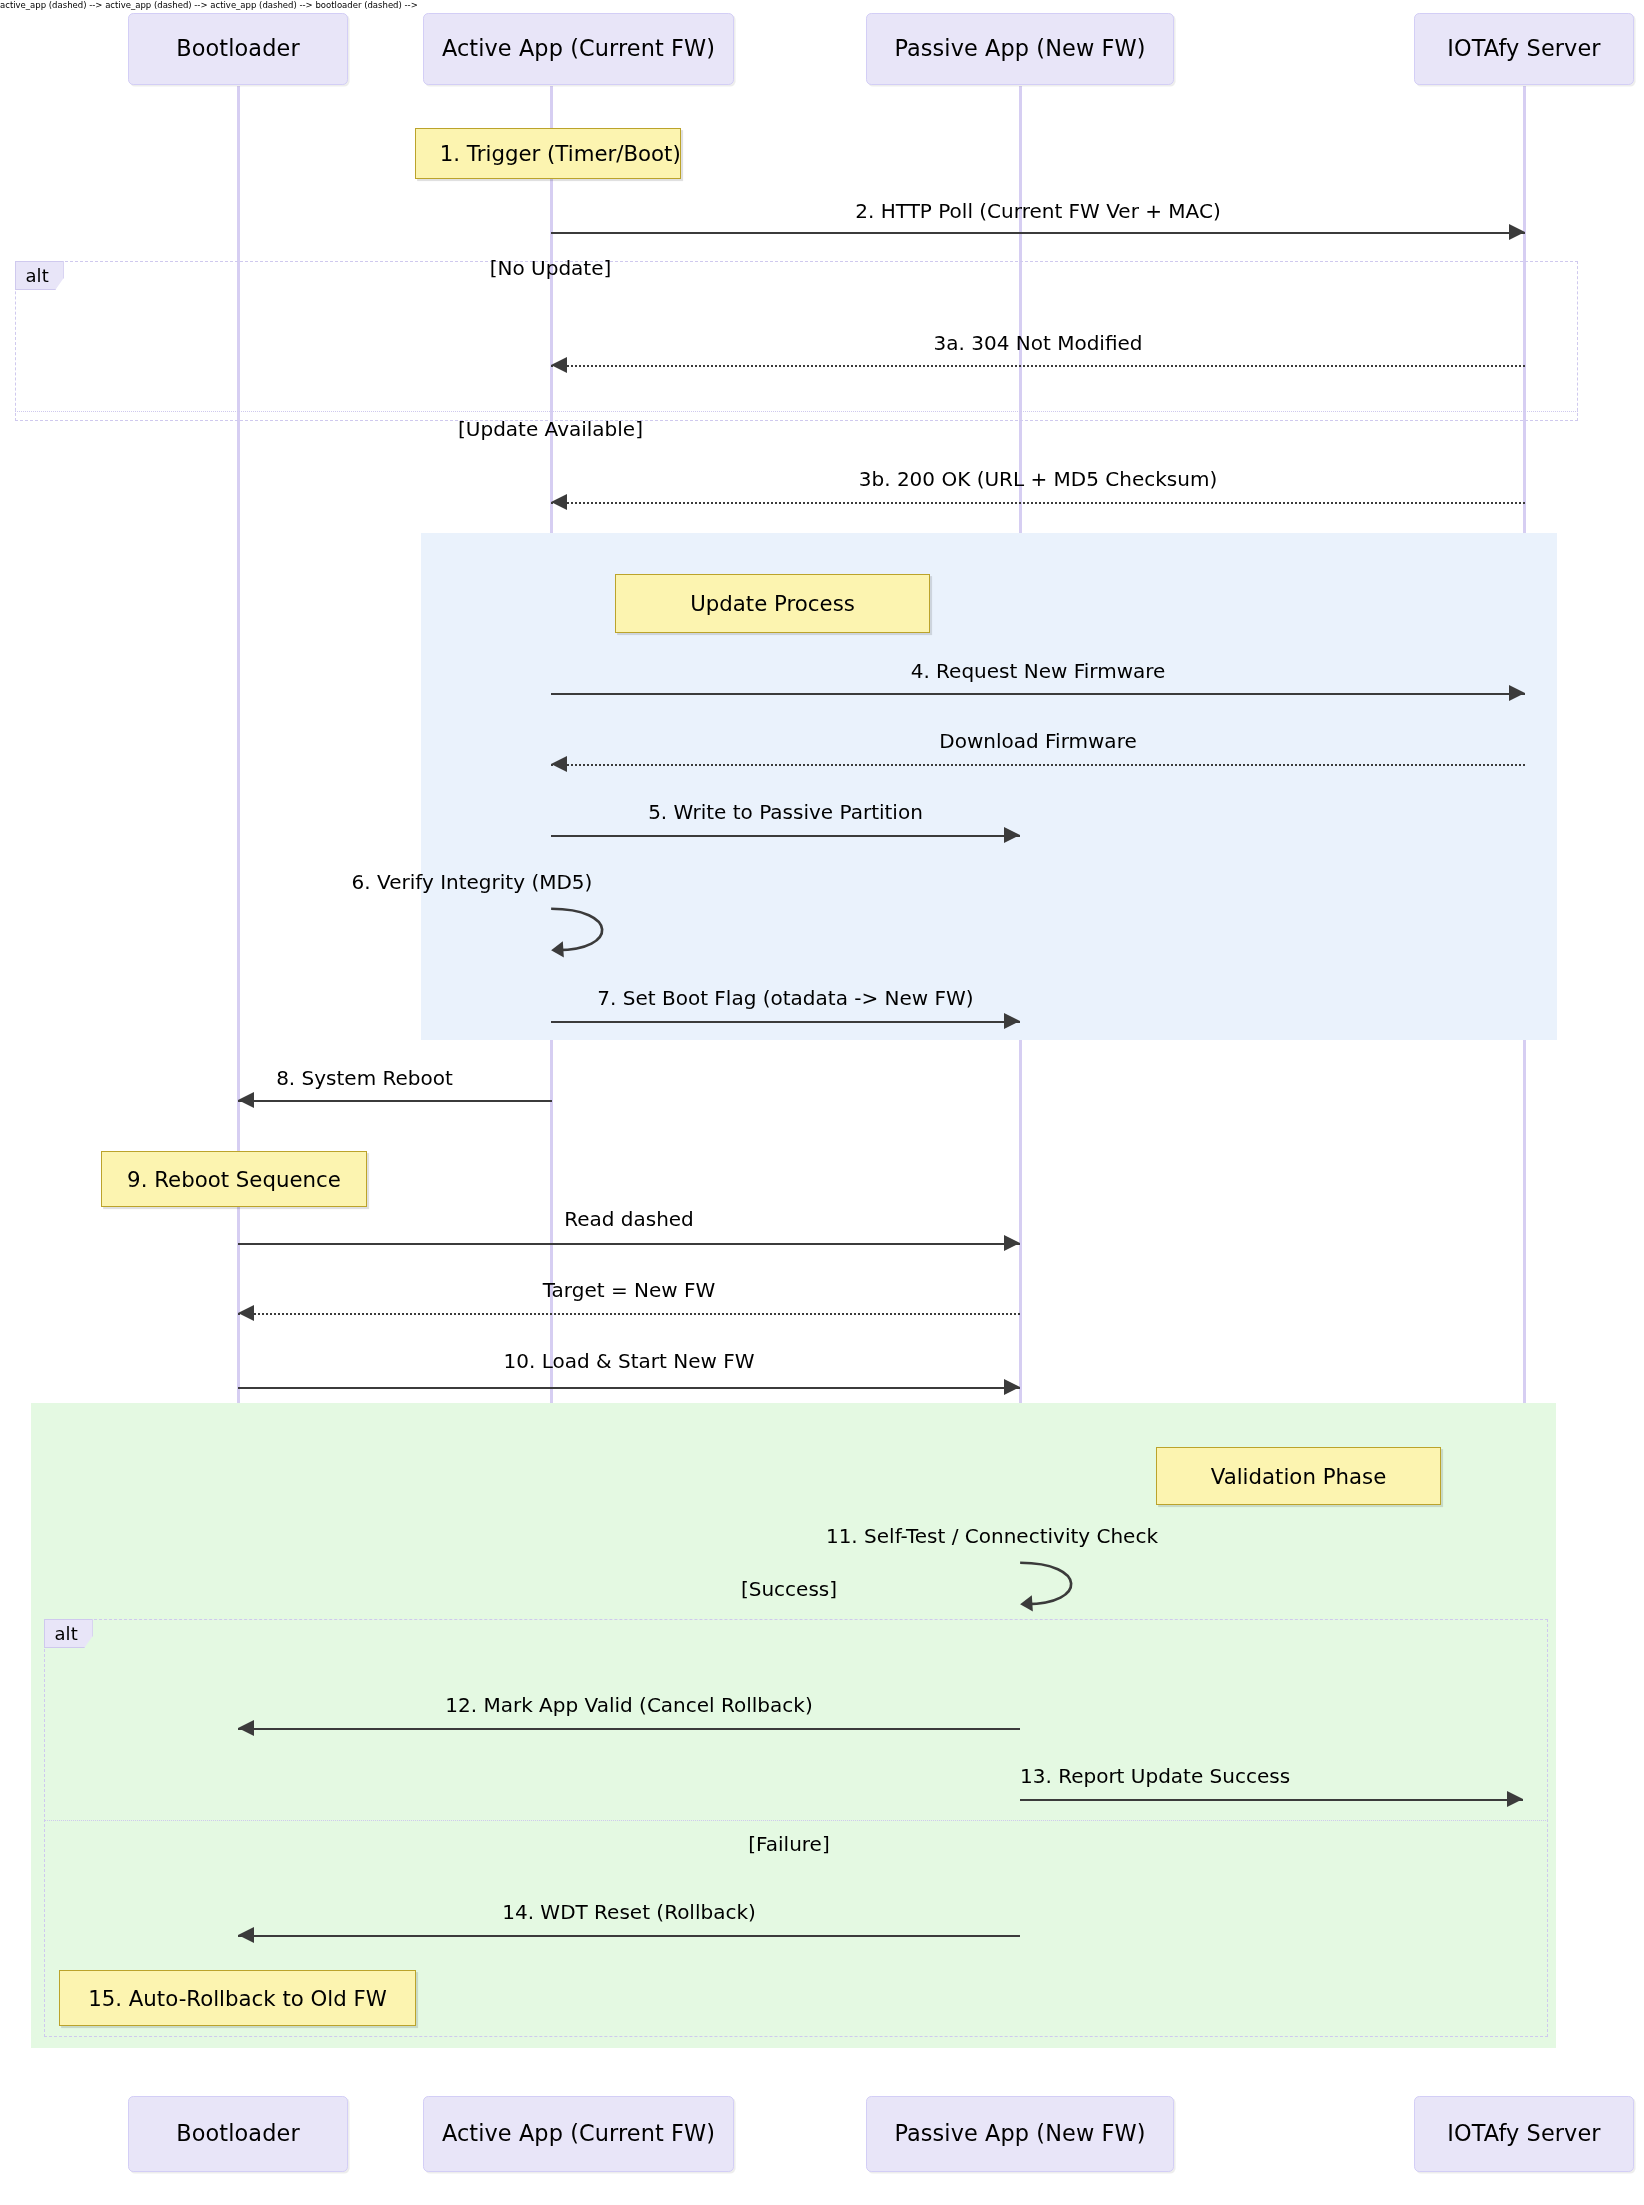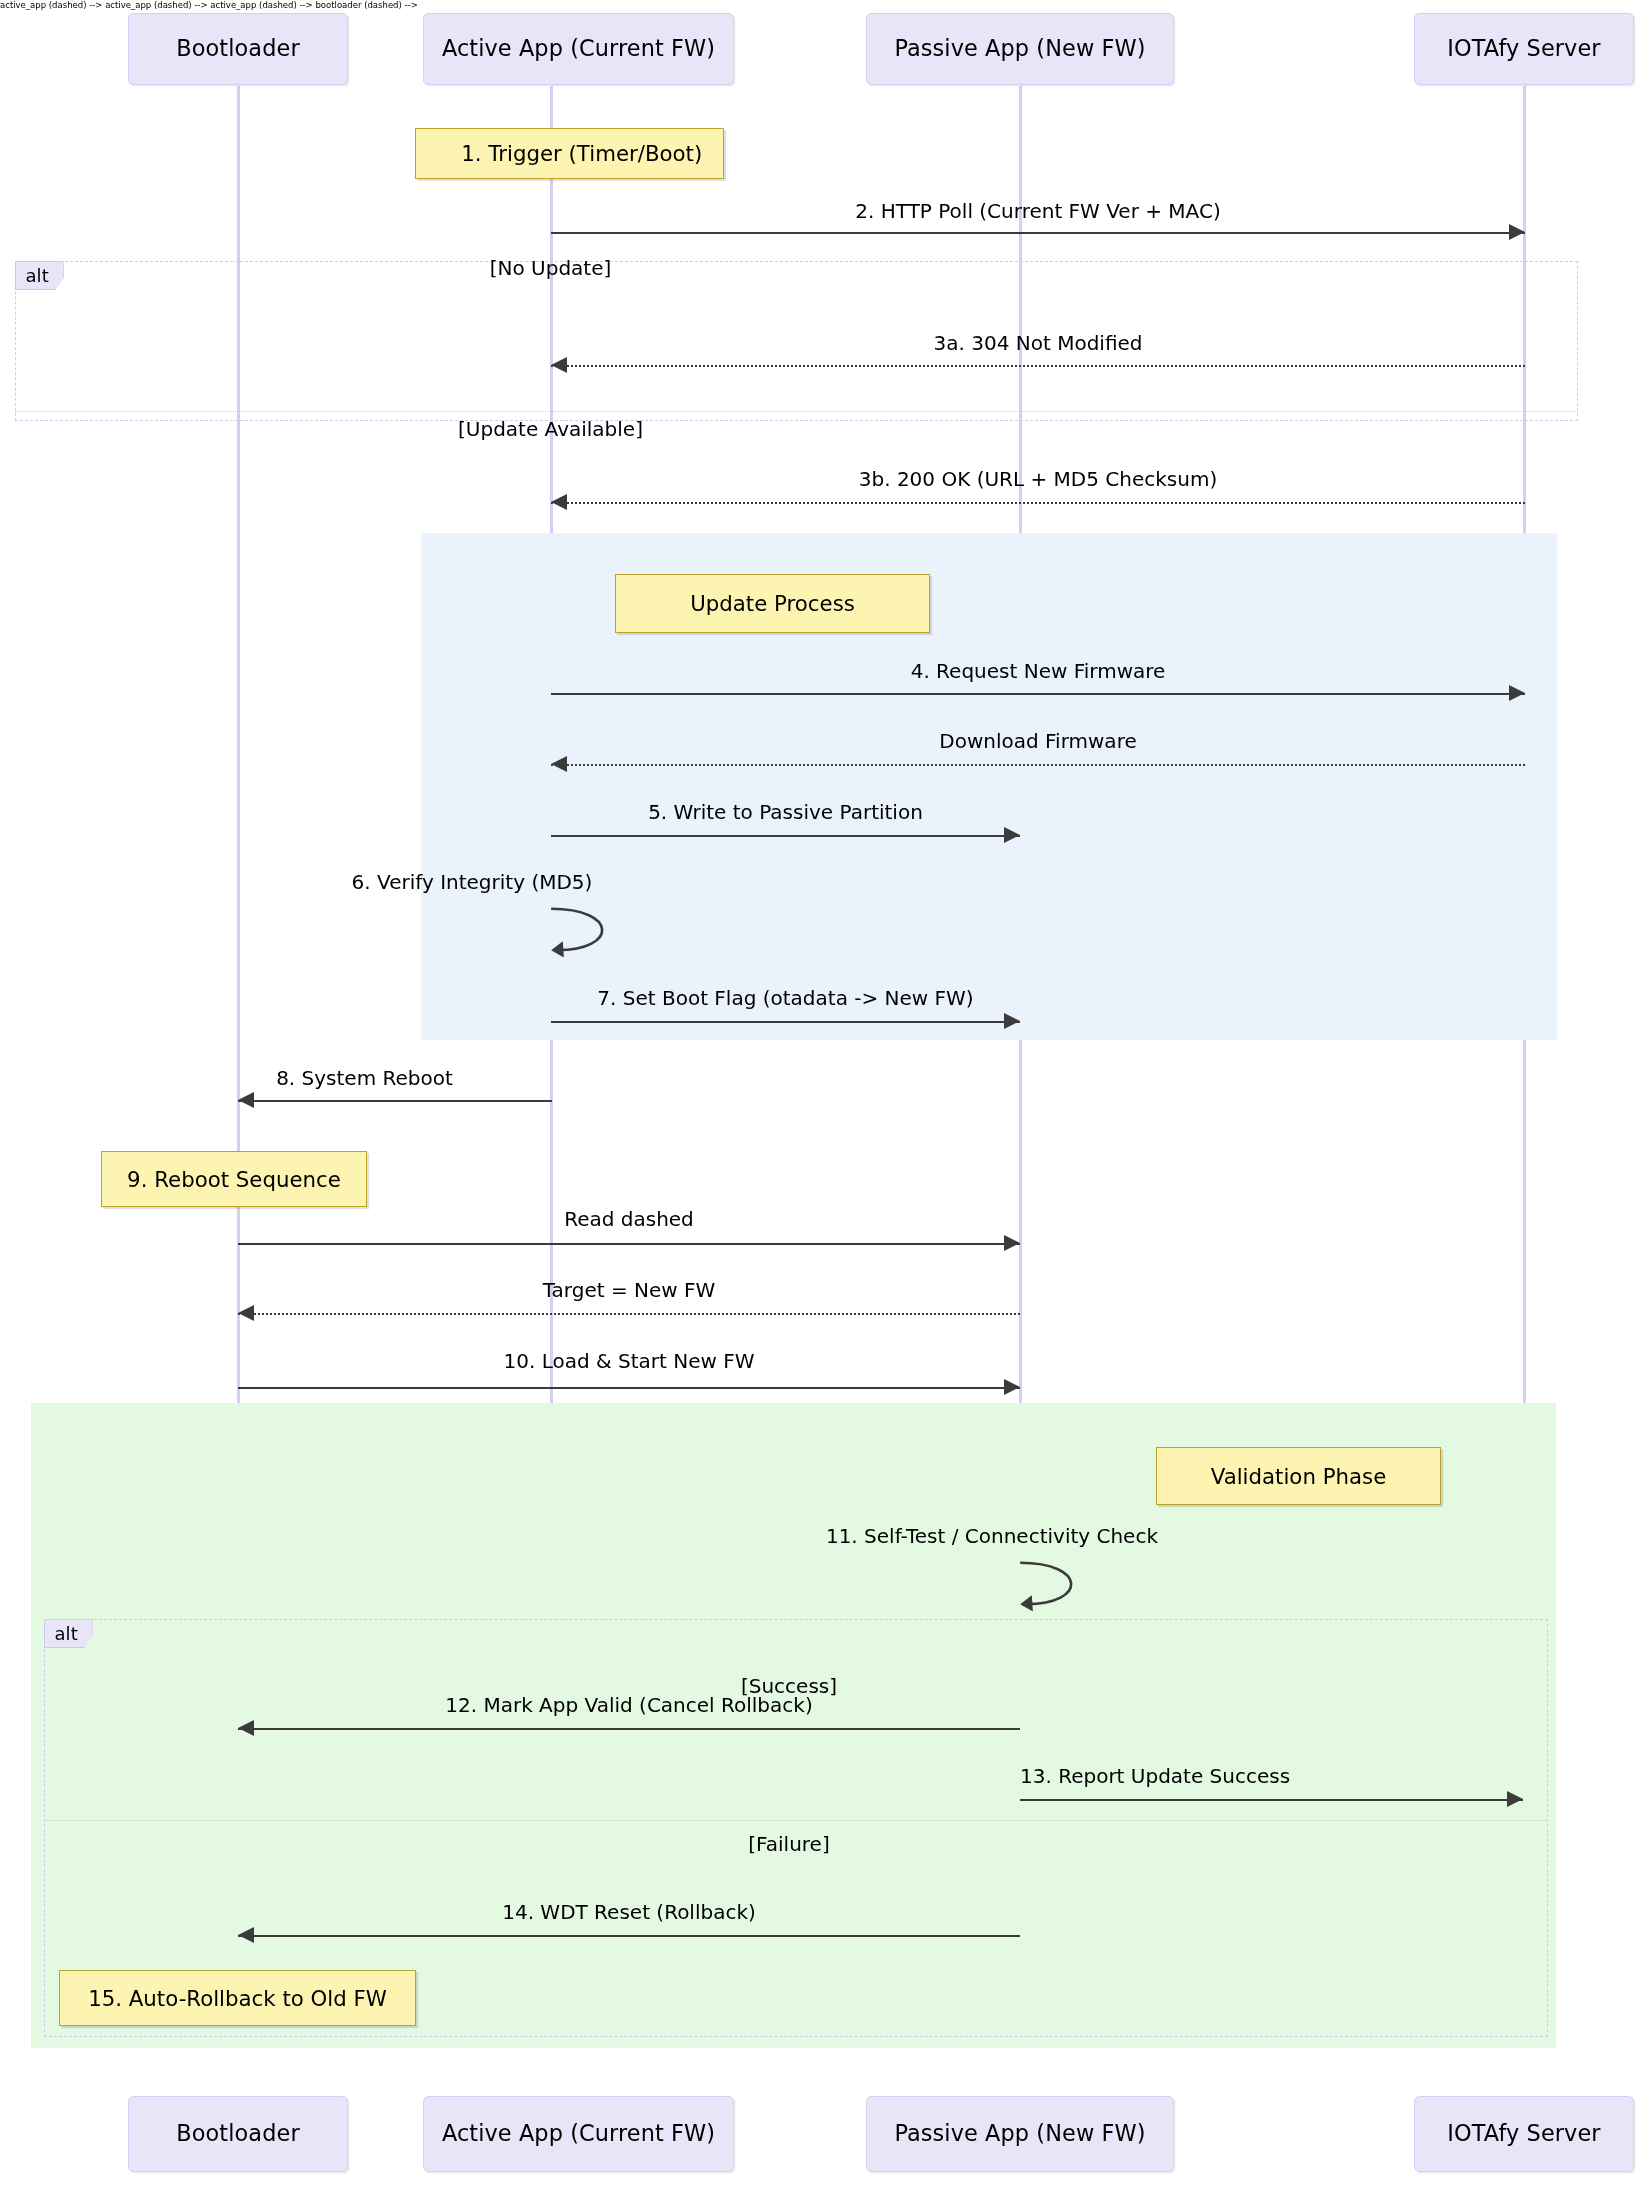"1. Trigger (Timer/Boot)" div.note { width: 309px -> 266px }
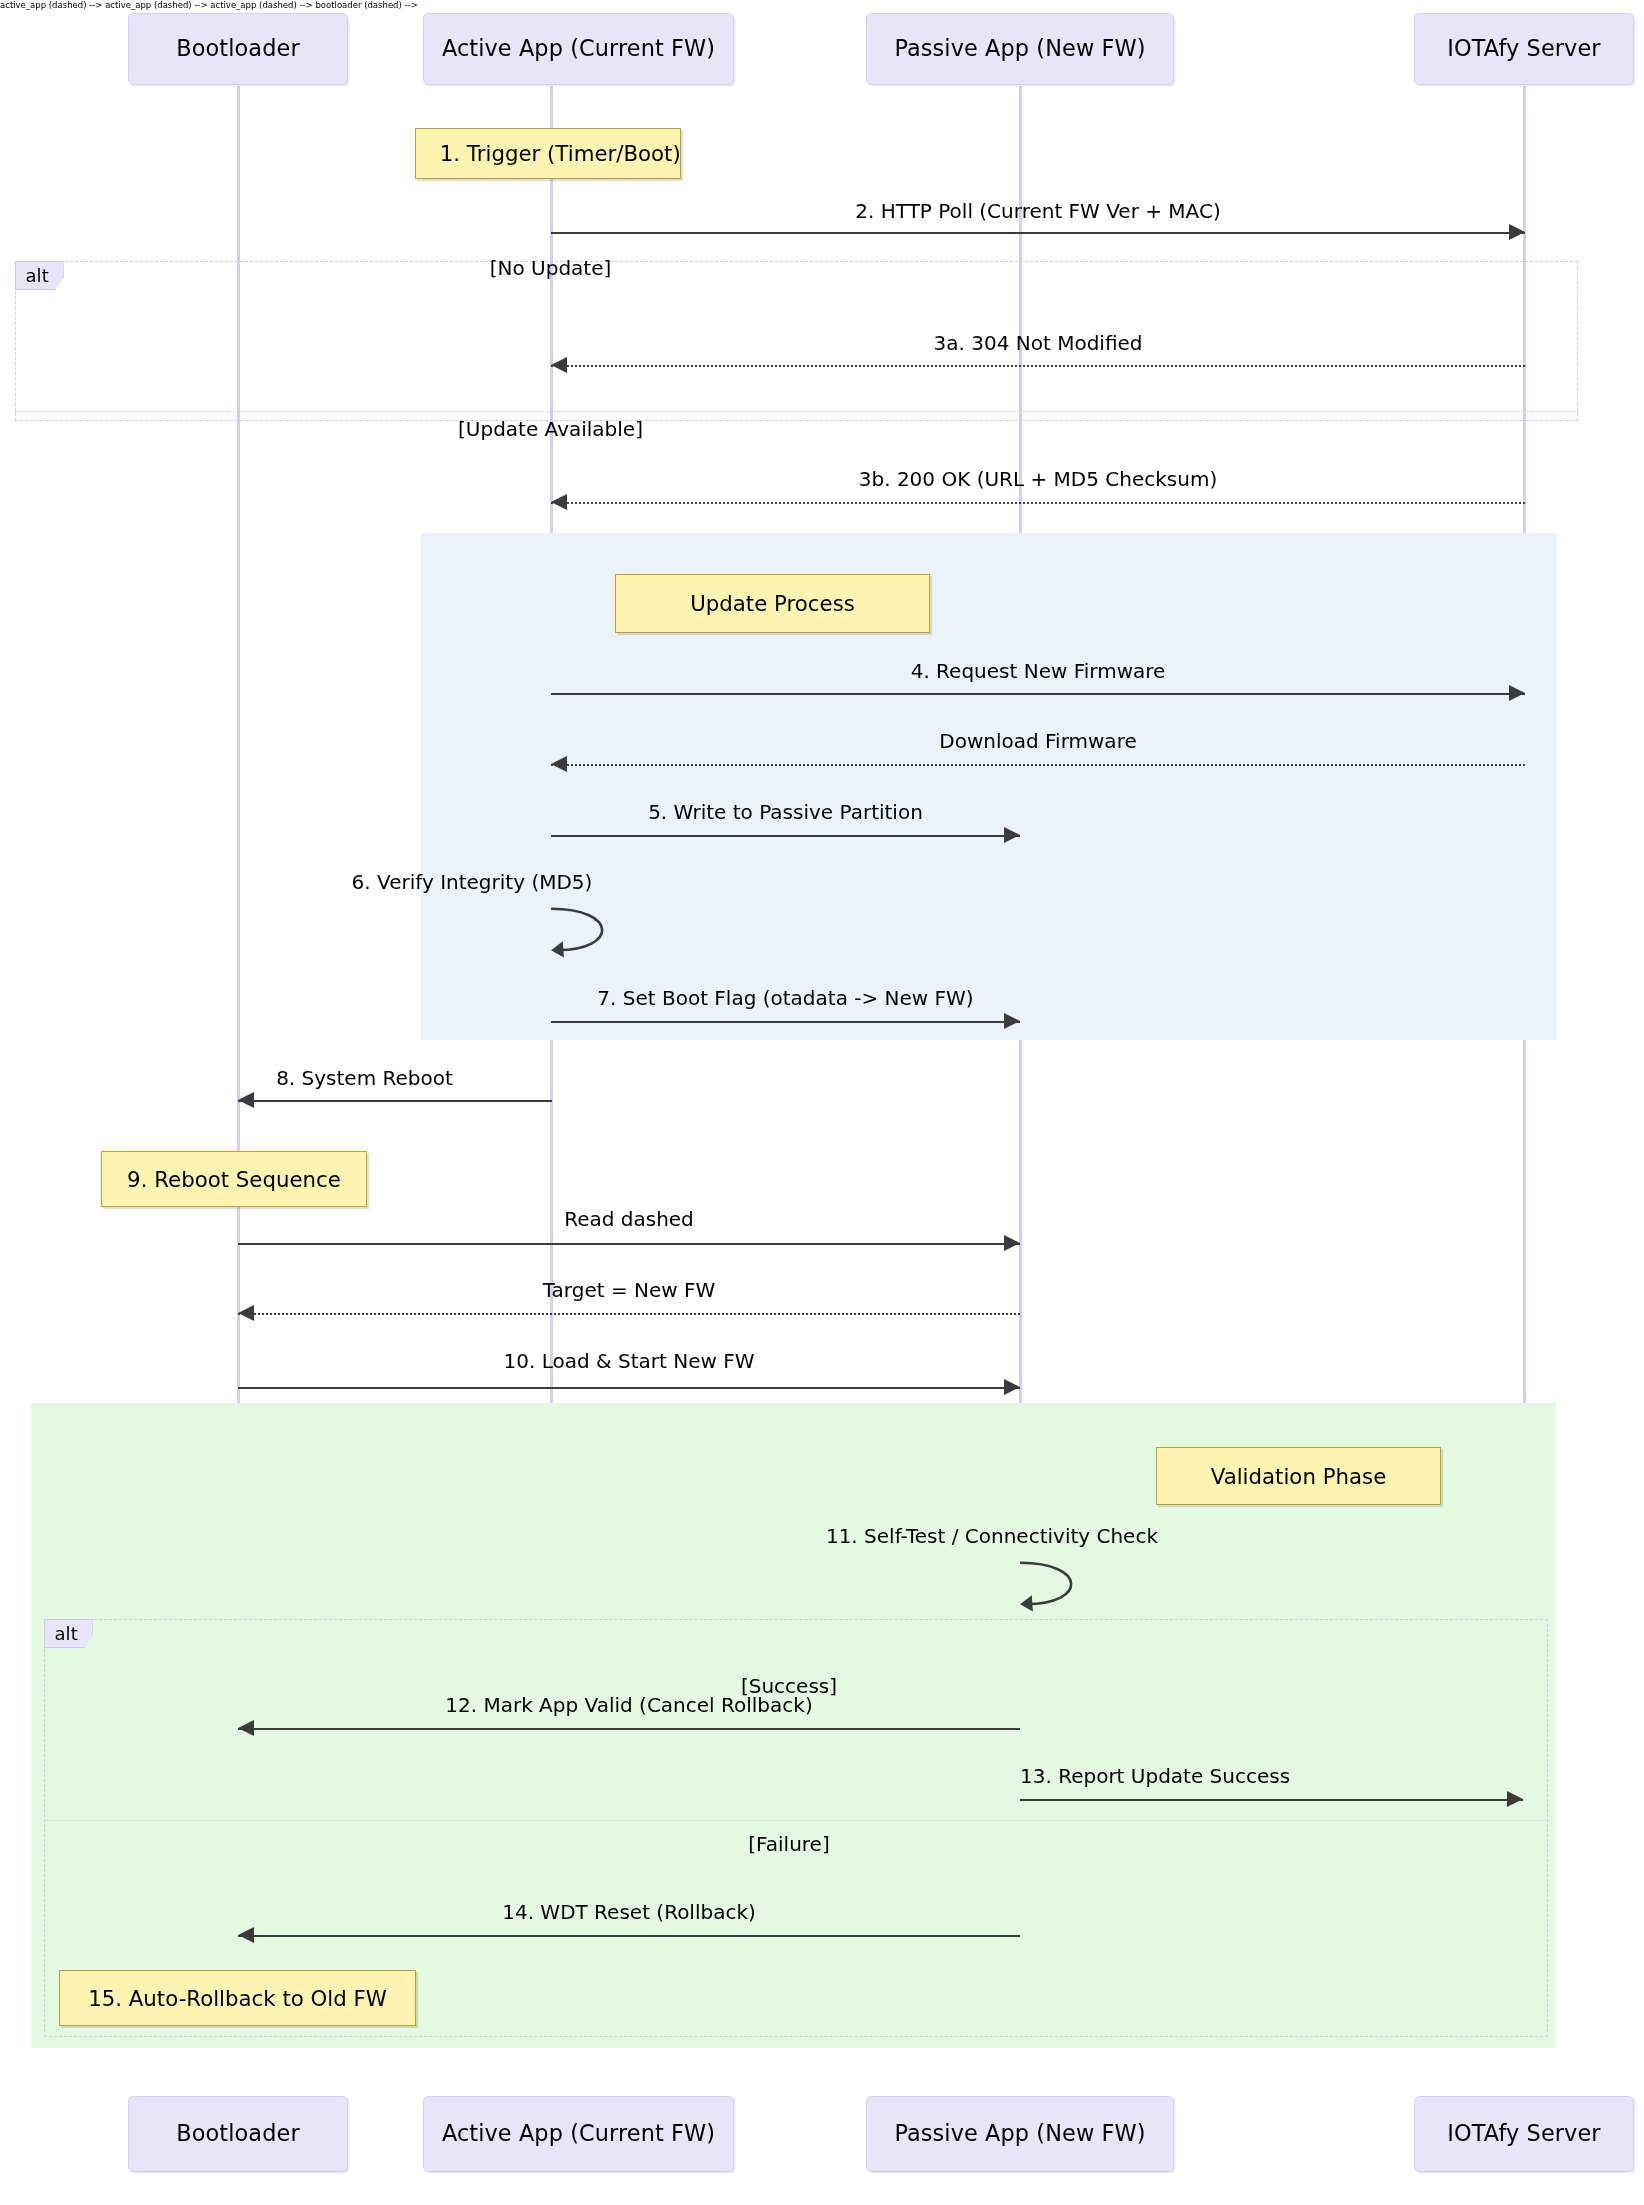"[Success]" div.altcond { top: 1674px -> 1577px }
